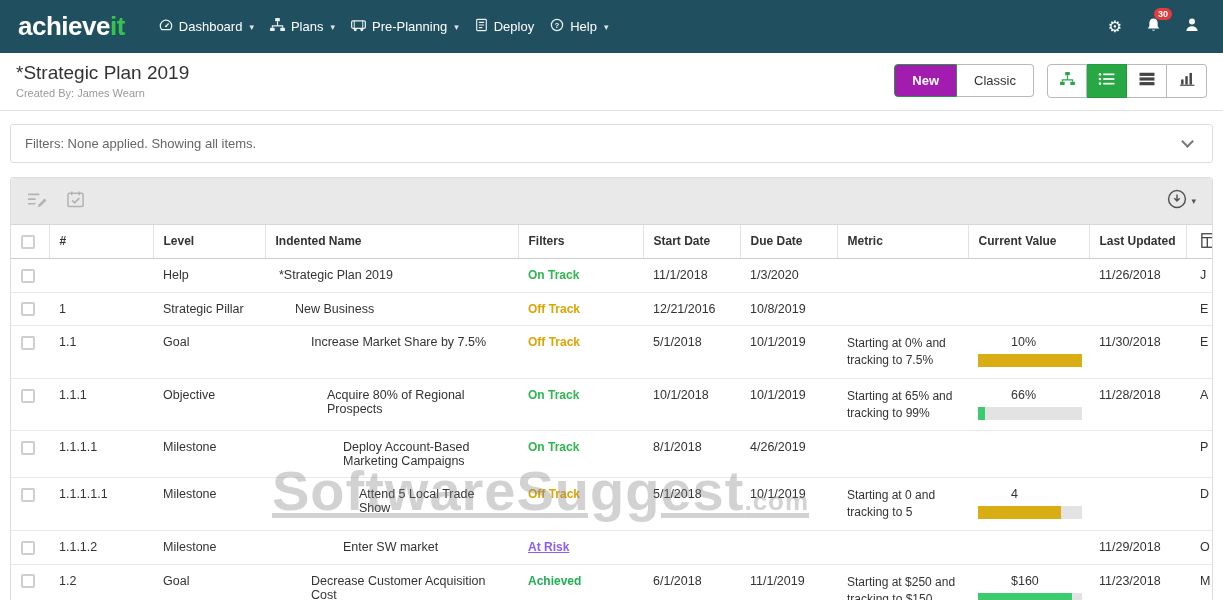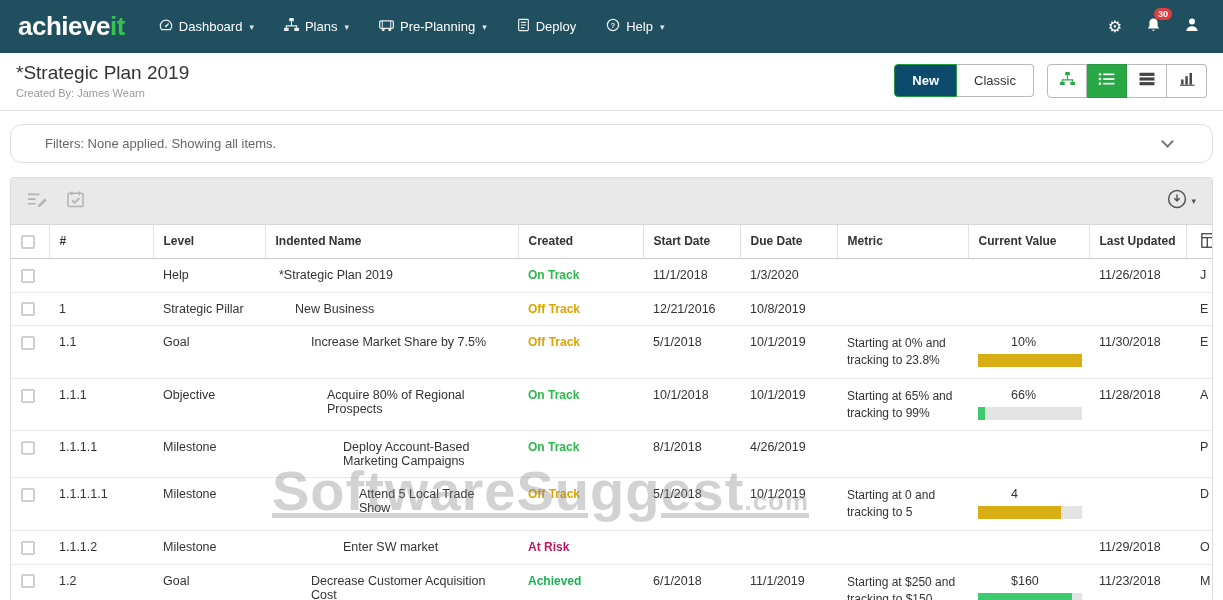"Dashboard" .nav-items { gap: 30px -> 16px }
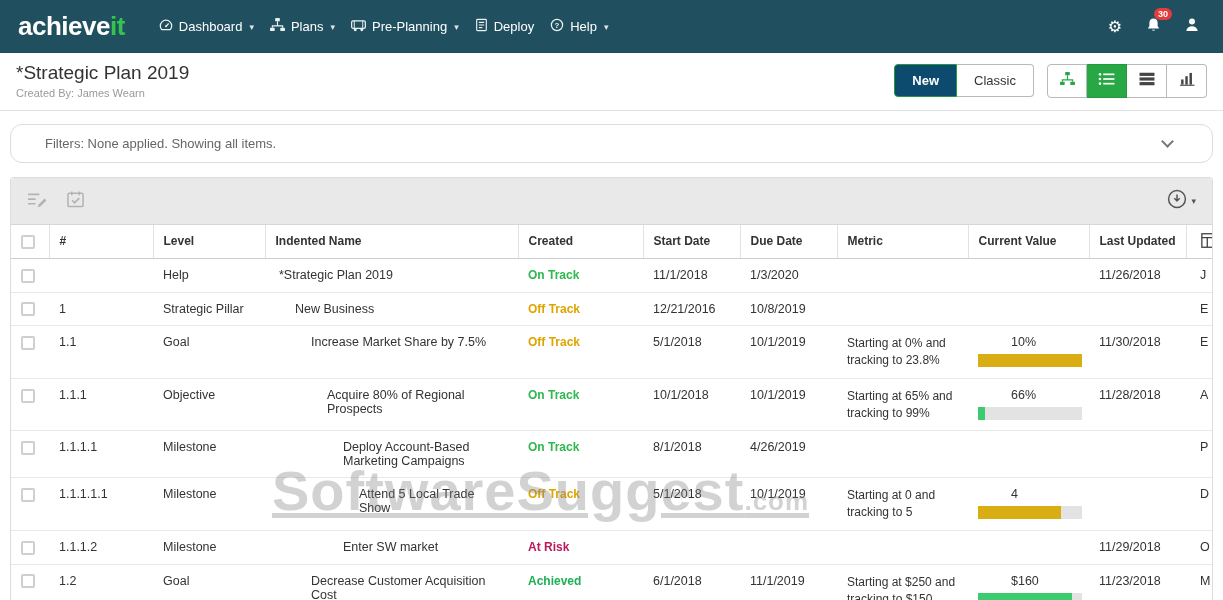"New" .btn.green { background: #0c4a6e -> #a21caf }
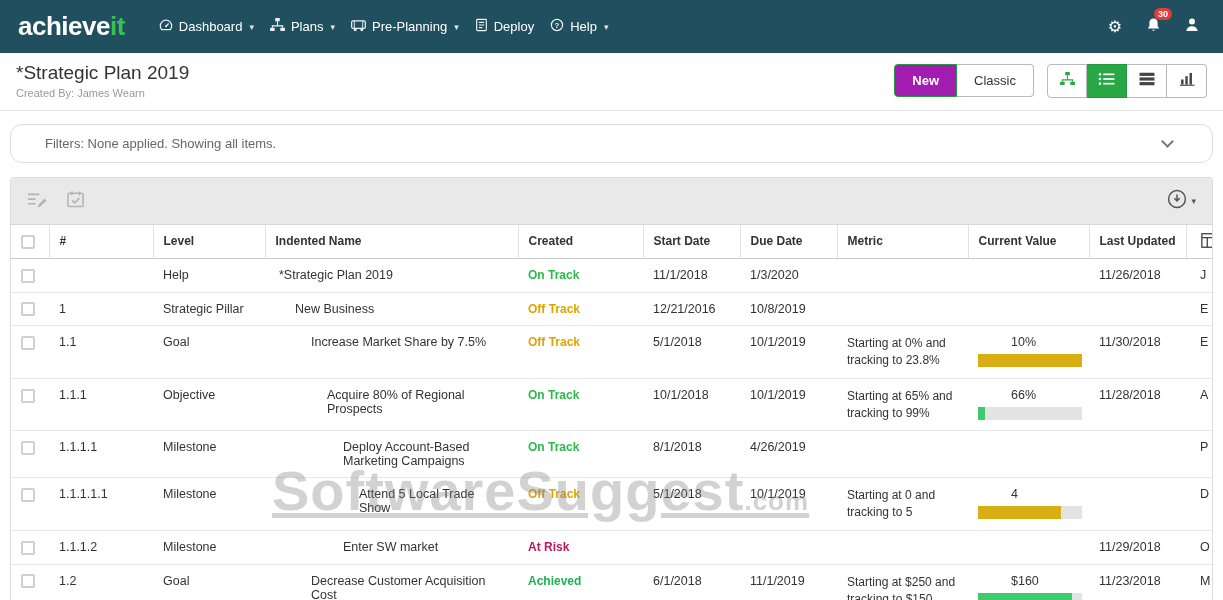"Filters: None applied. Showing all" .filters-bar { border-radius: 12px -> 3px; padding: 11px 34px -> 11px 14px }
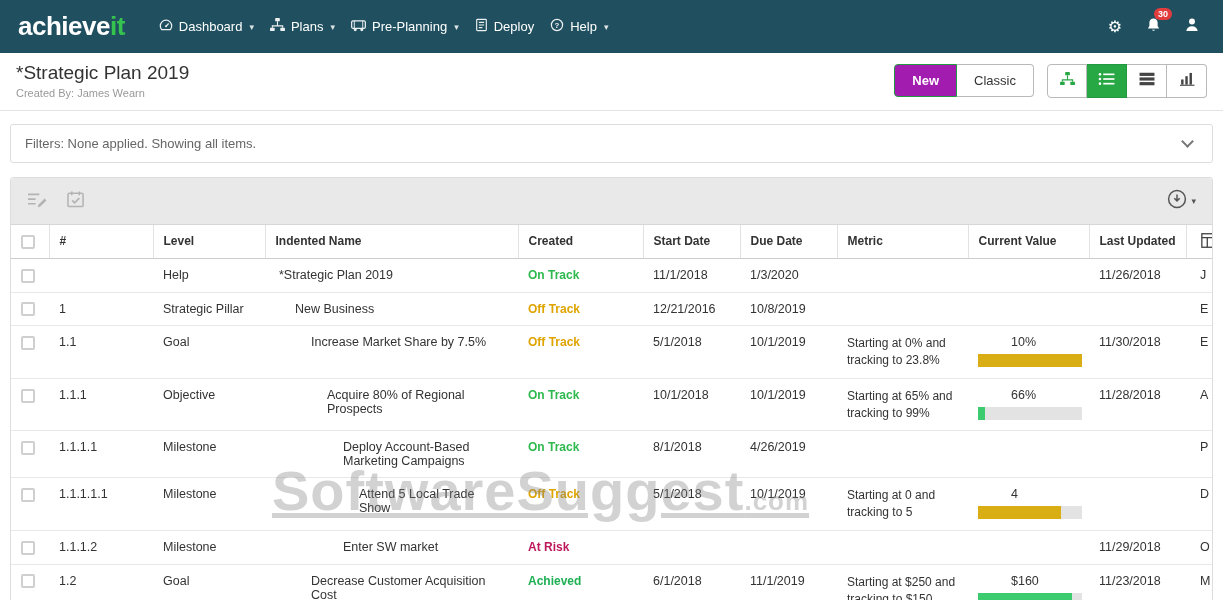"Created" th { text: Created -> Filters }
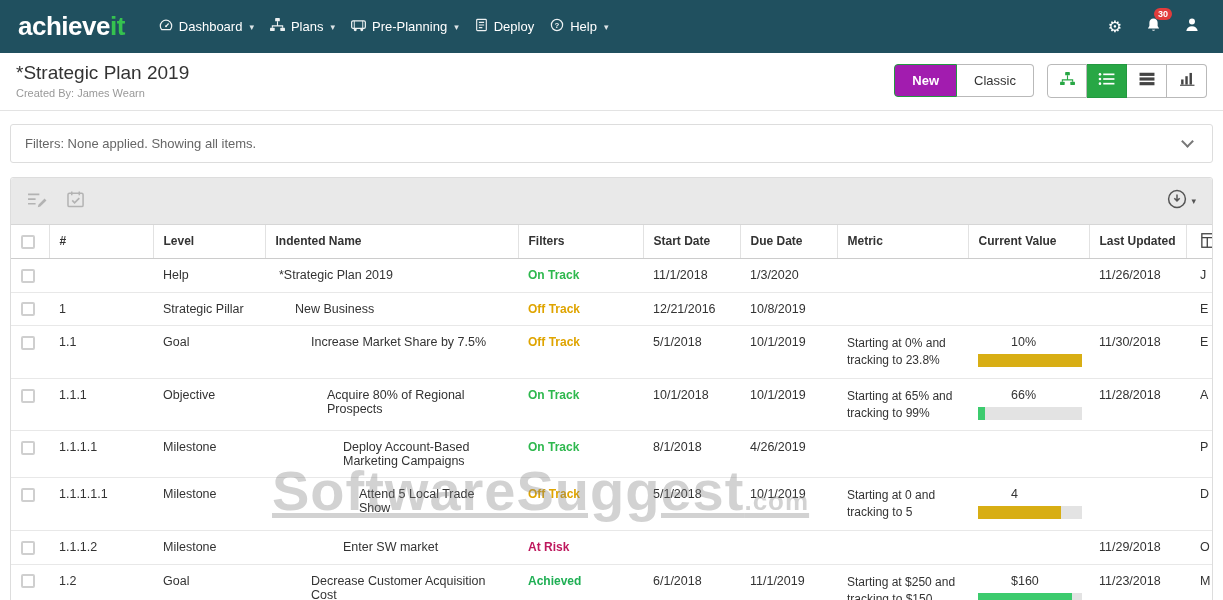"Starting at 0% and tracking" td.metric { text: 23.8% -> 7.5% }
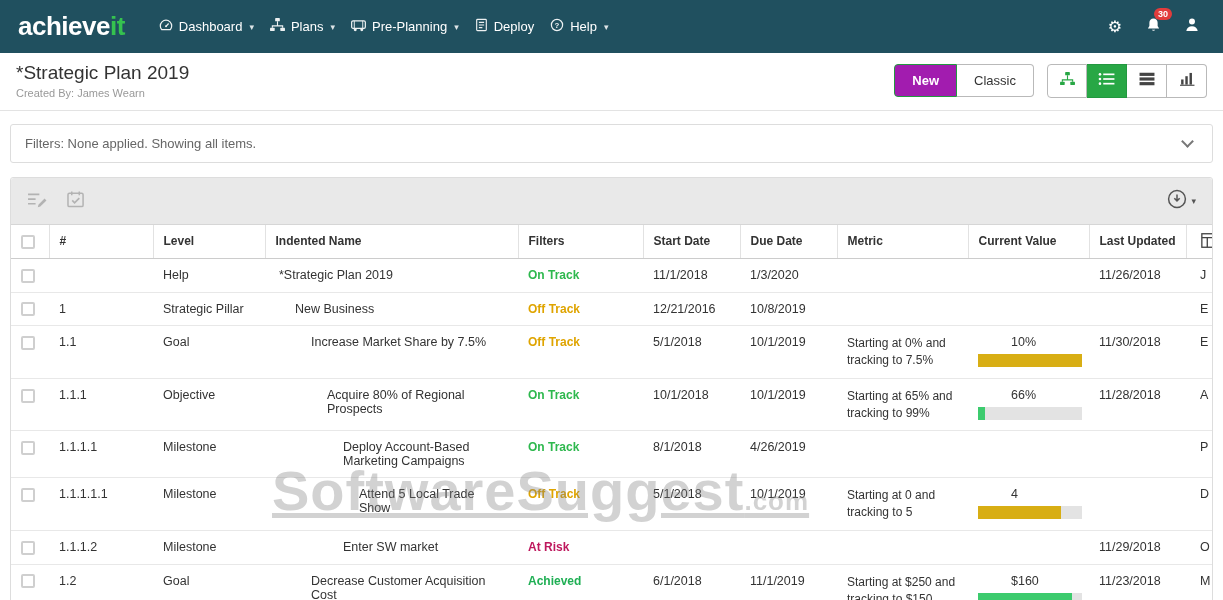"At Risk" td.status { color: #be185d -> #8b5cf6; text-decoration: none -> underline }
